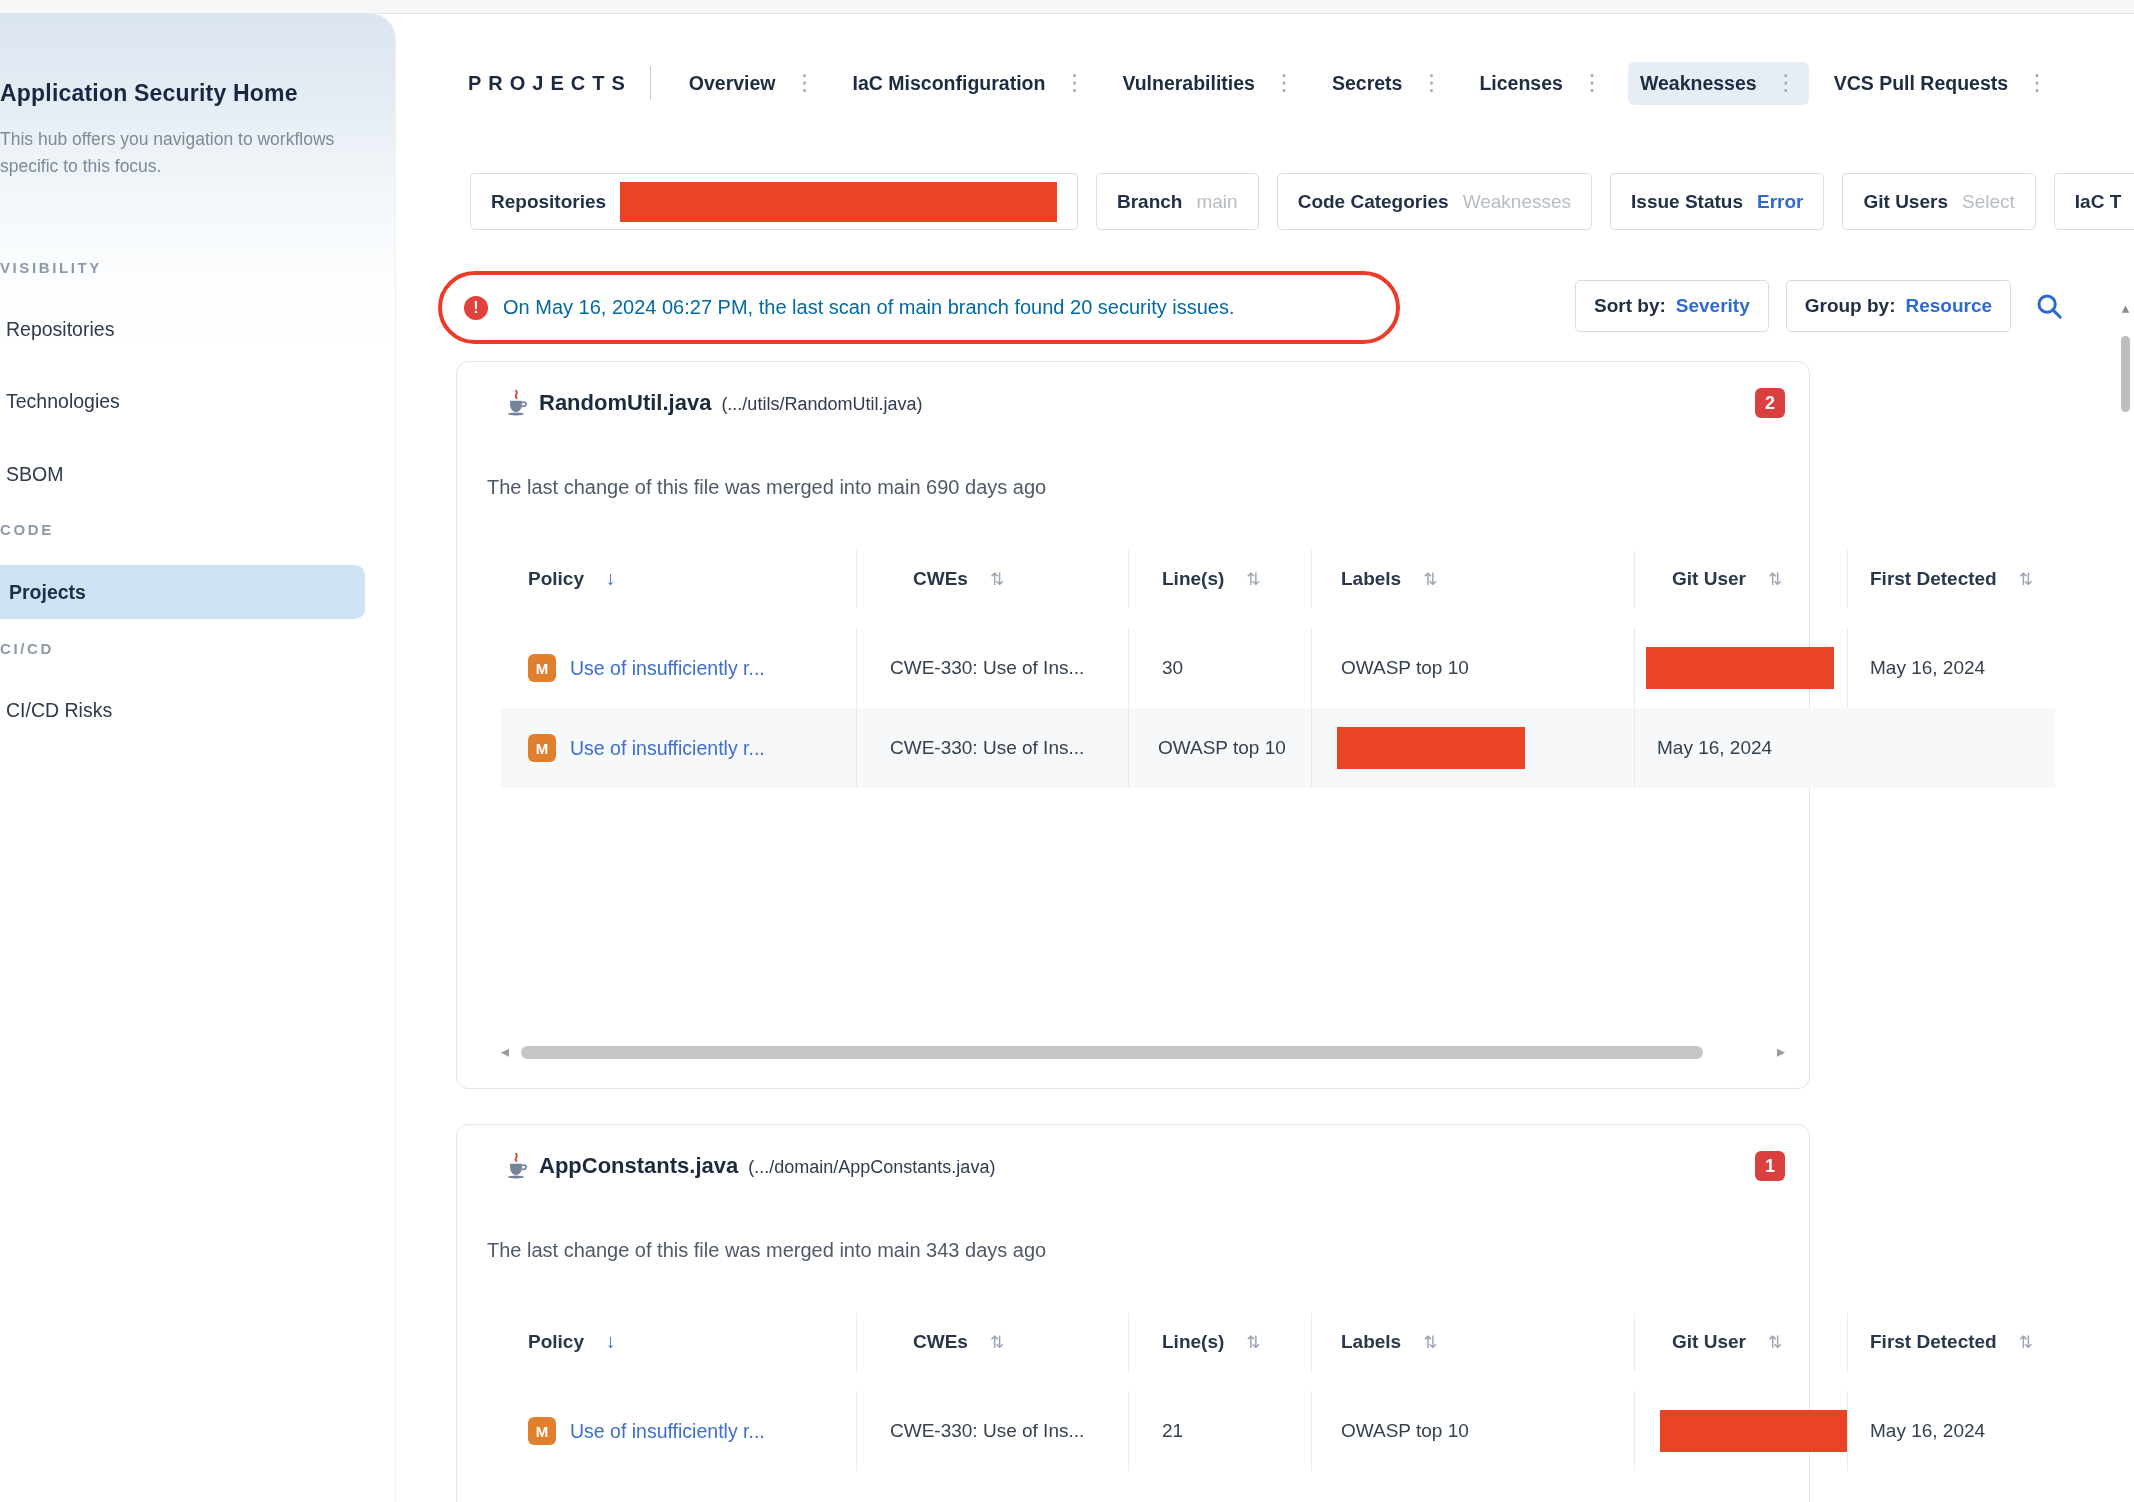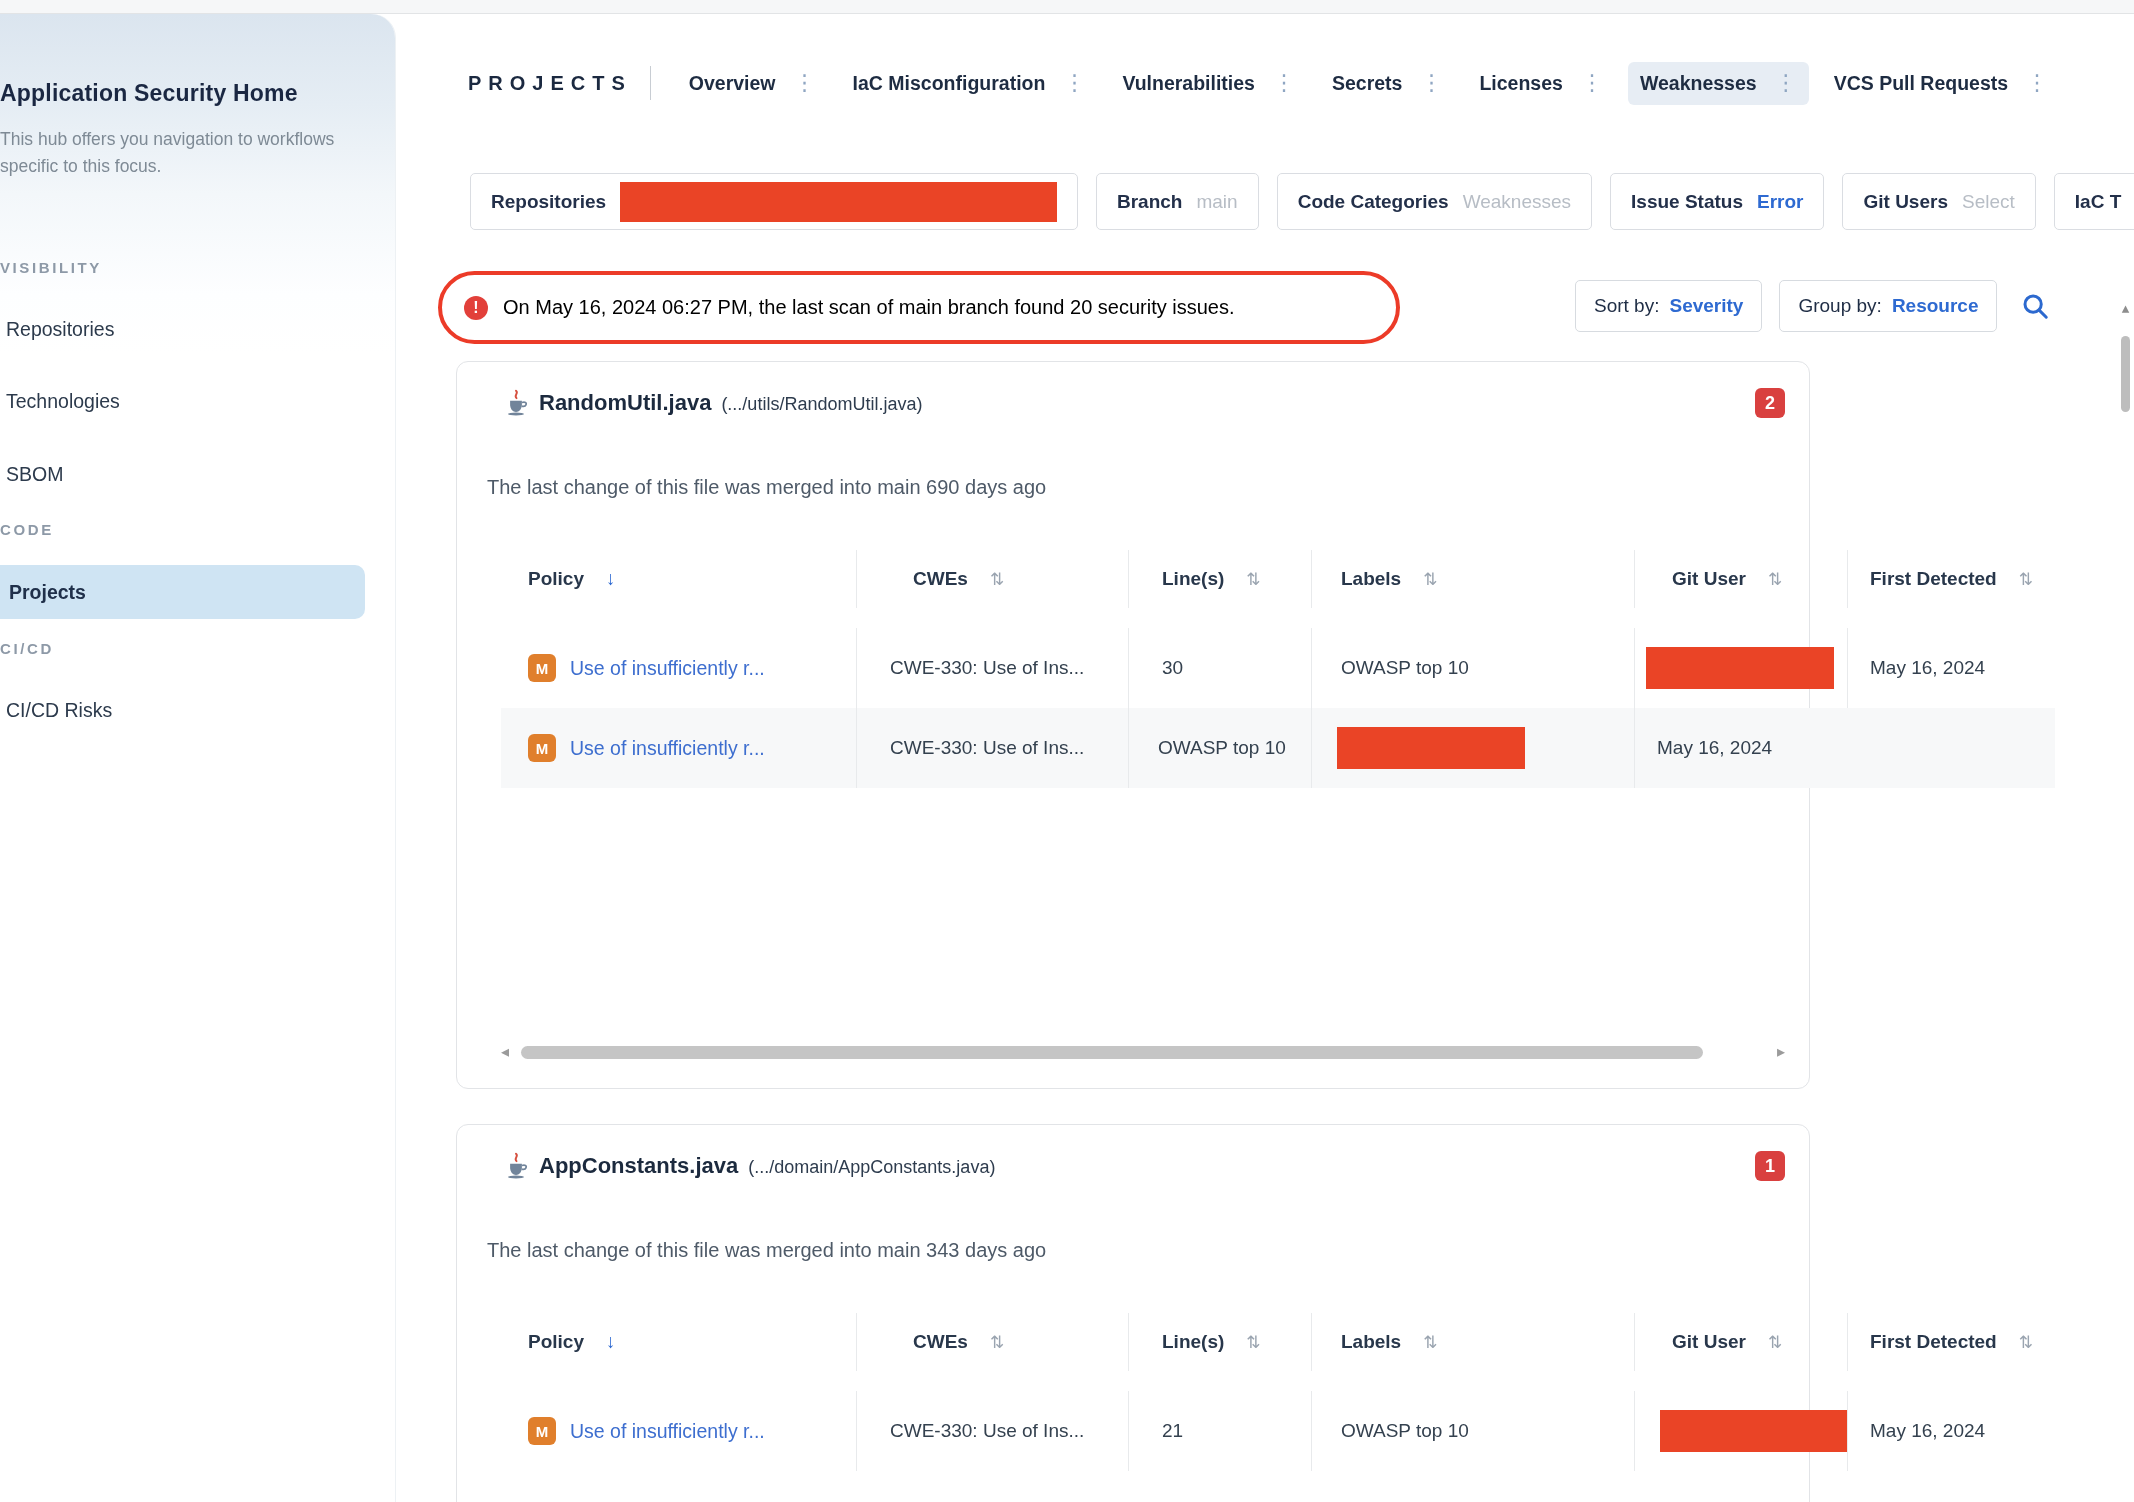"On May 16, 2024 06:27" .alert-text { color: #000000 -> #0369a1 }
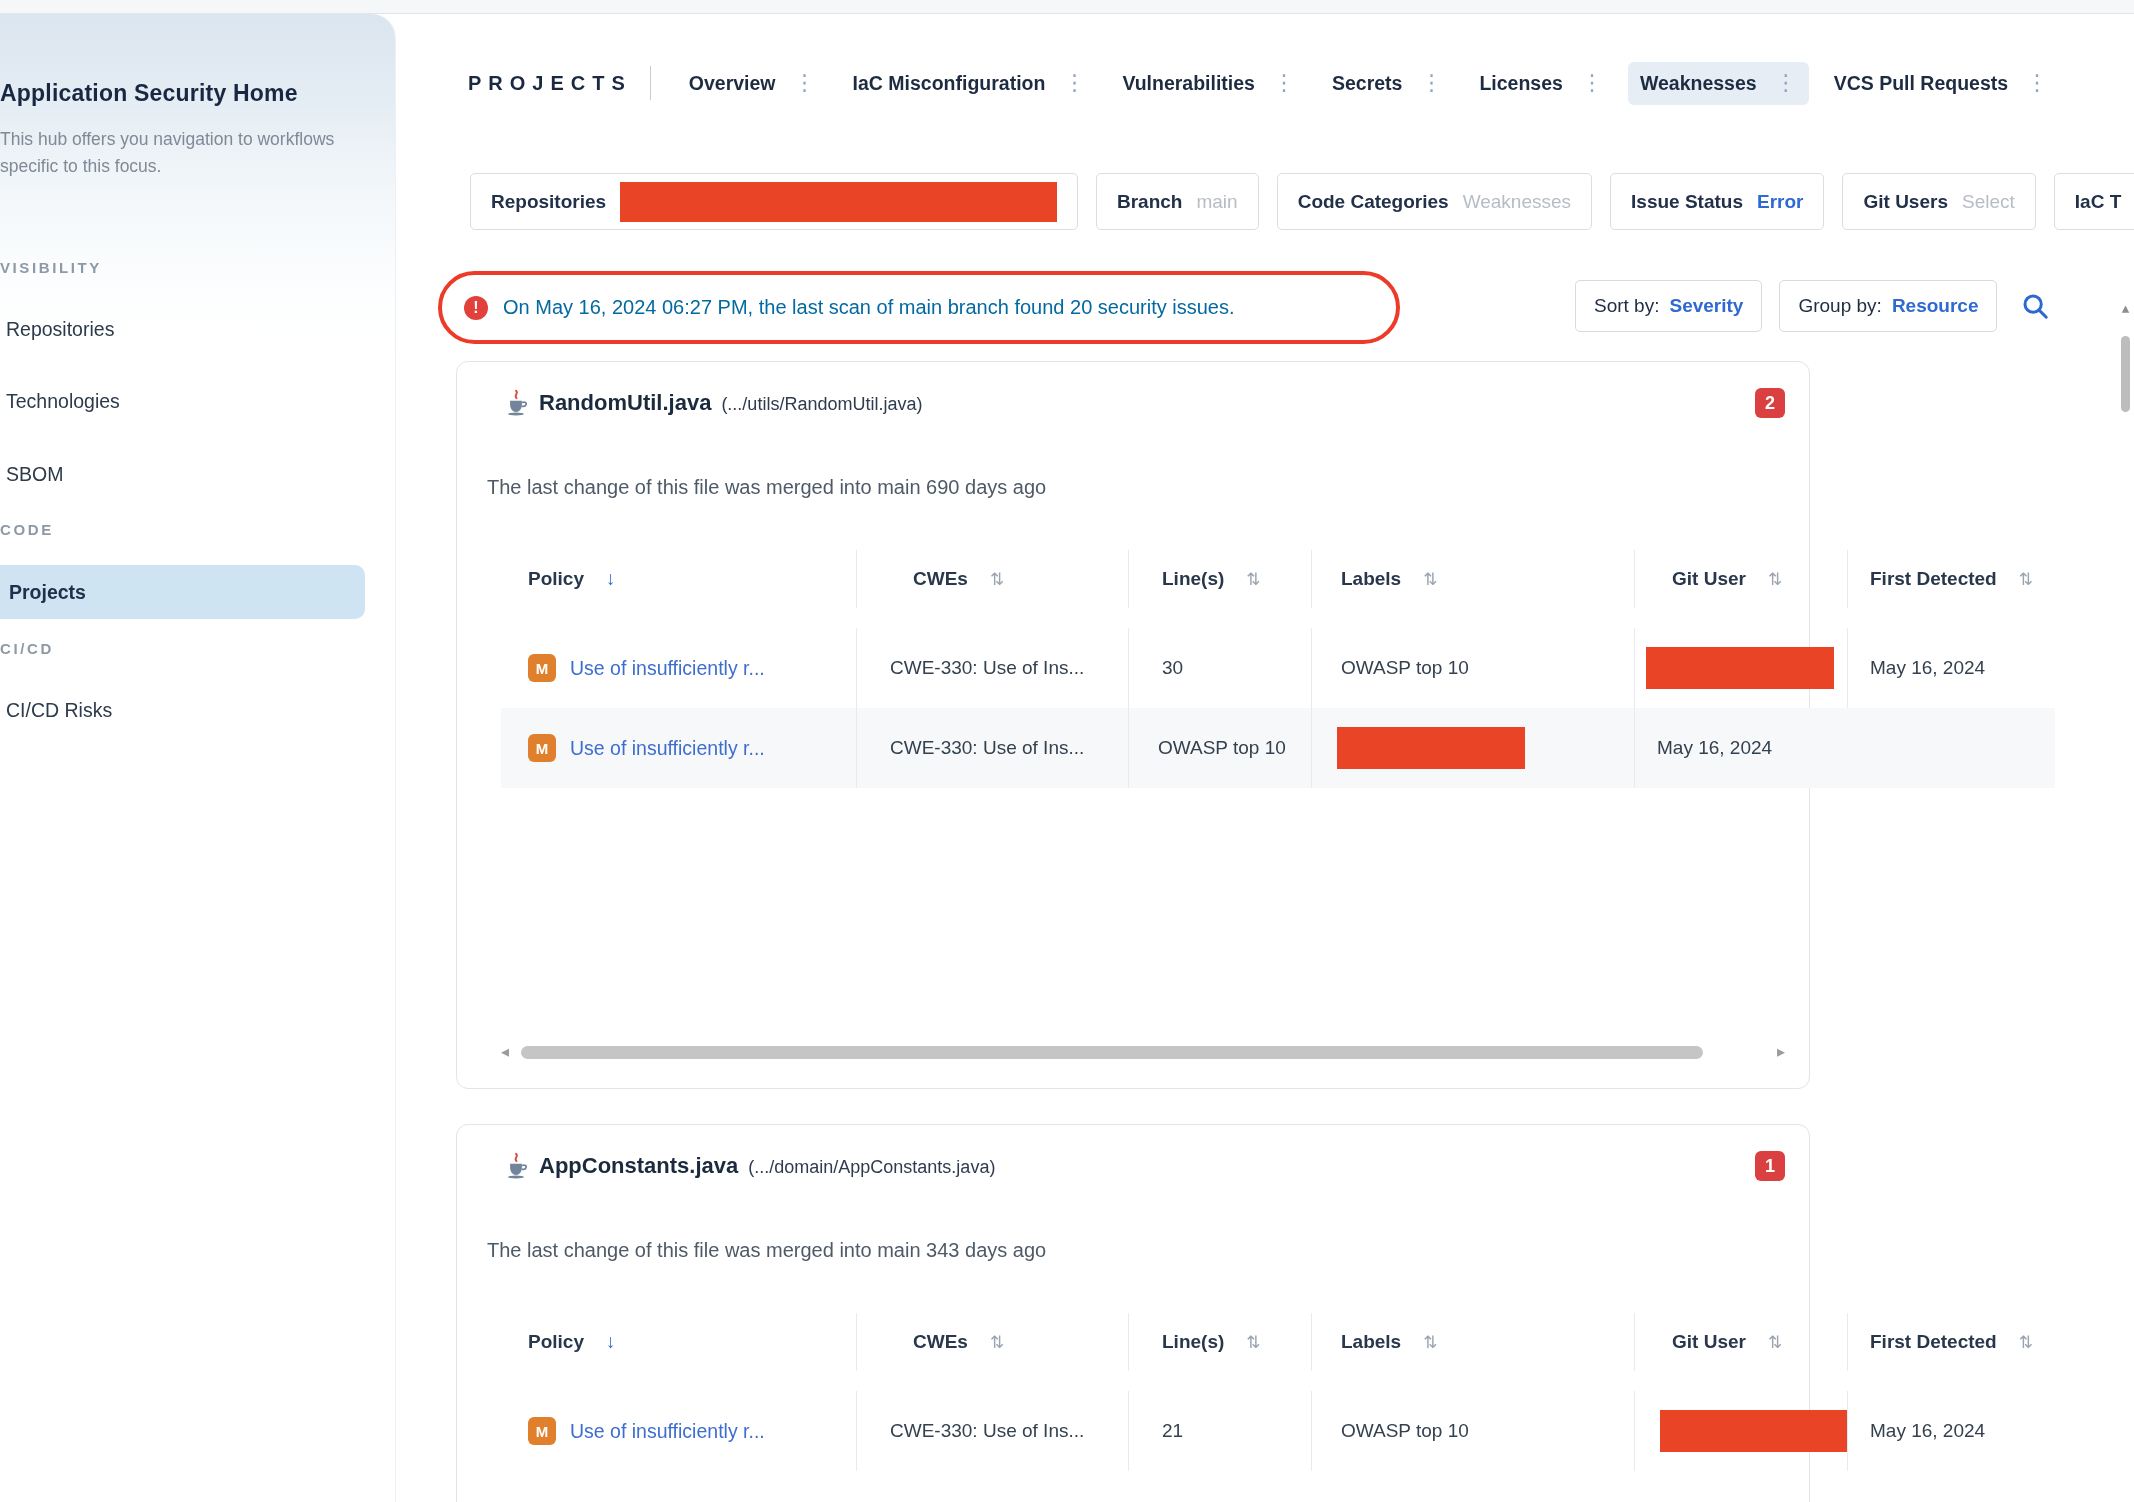"Sort by:" .tlabel { font-weight: 400 -> 700 }
